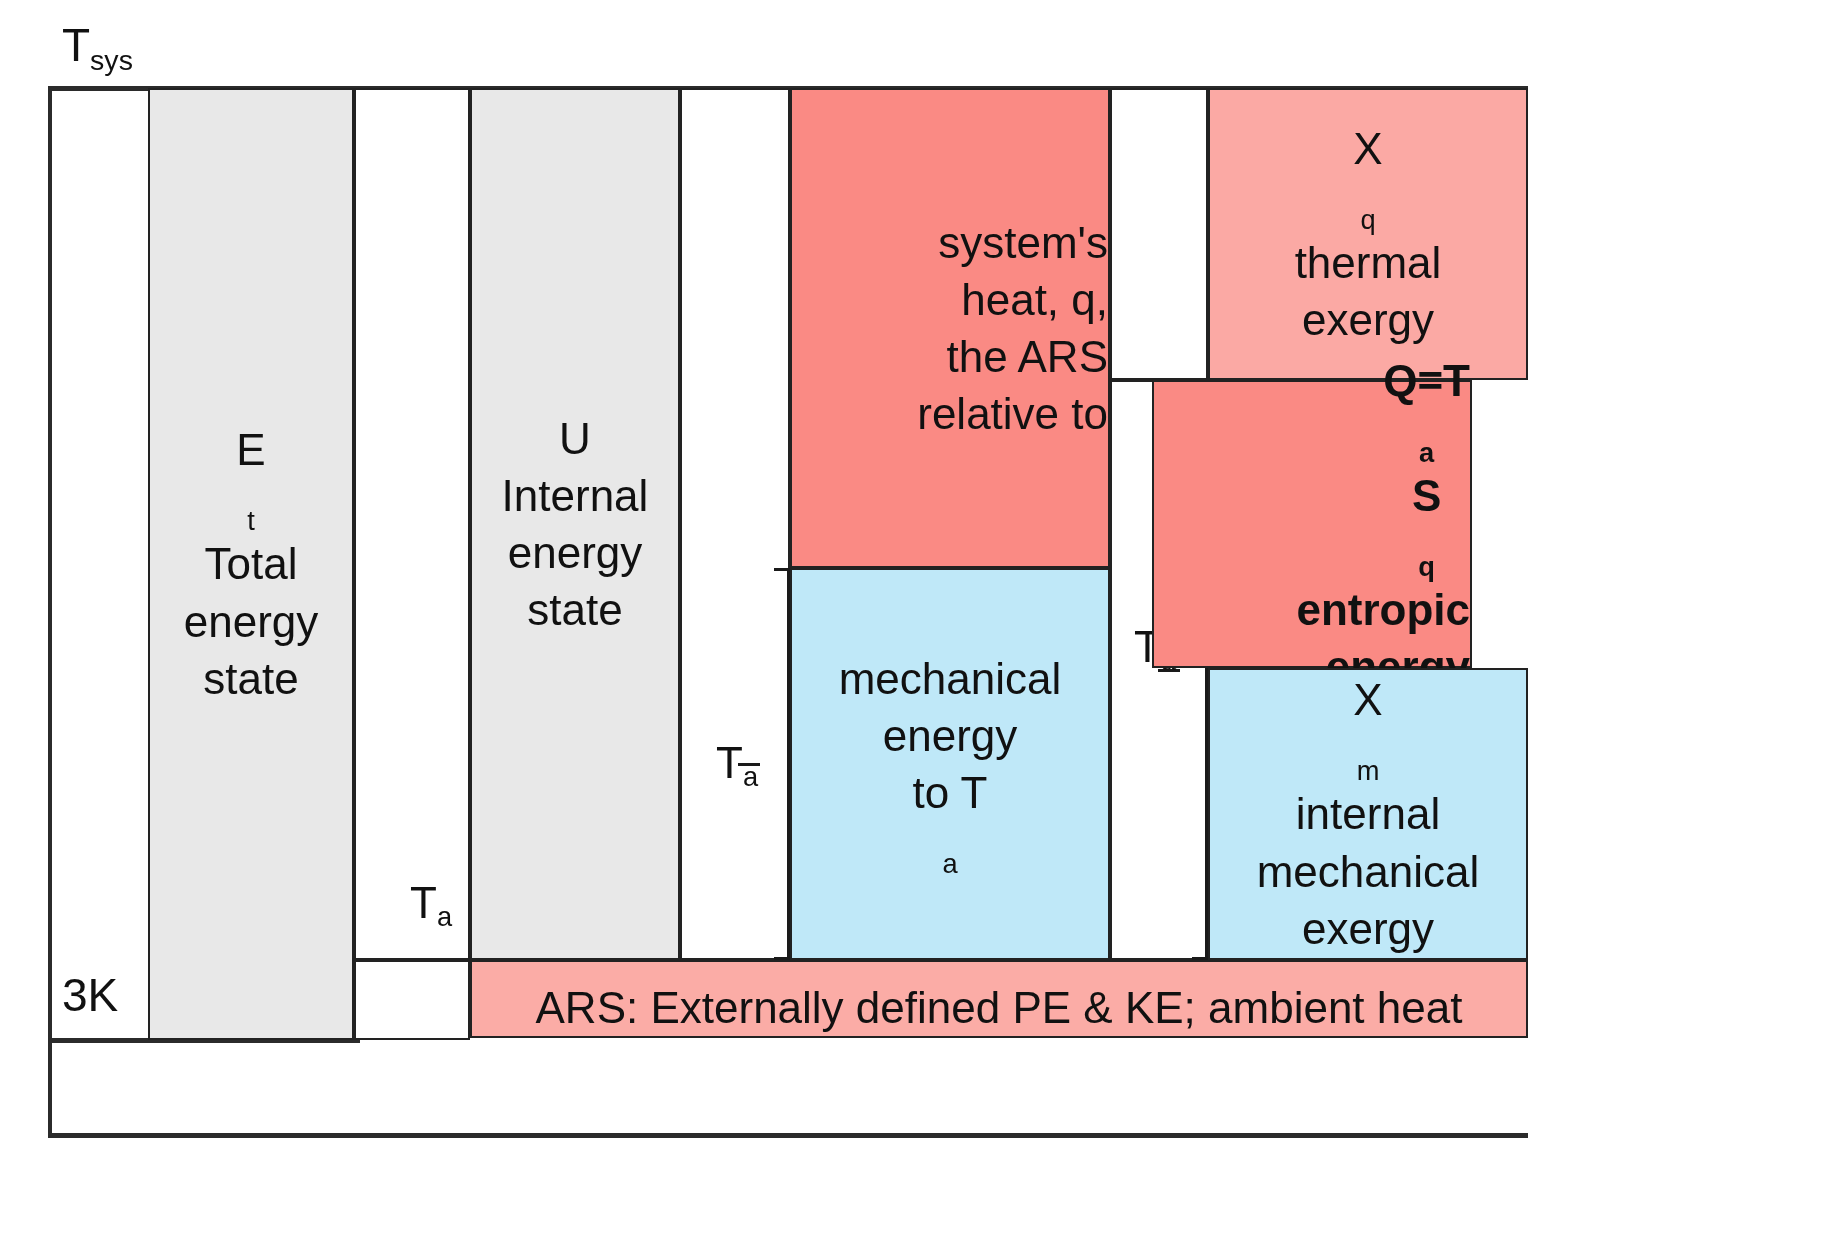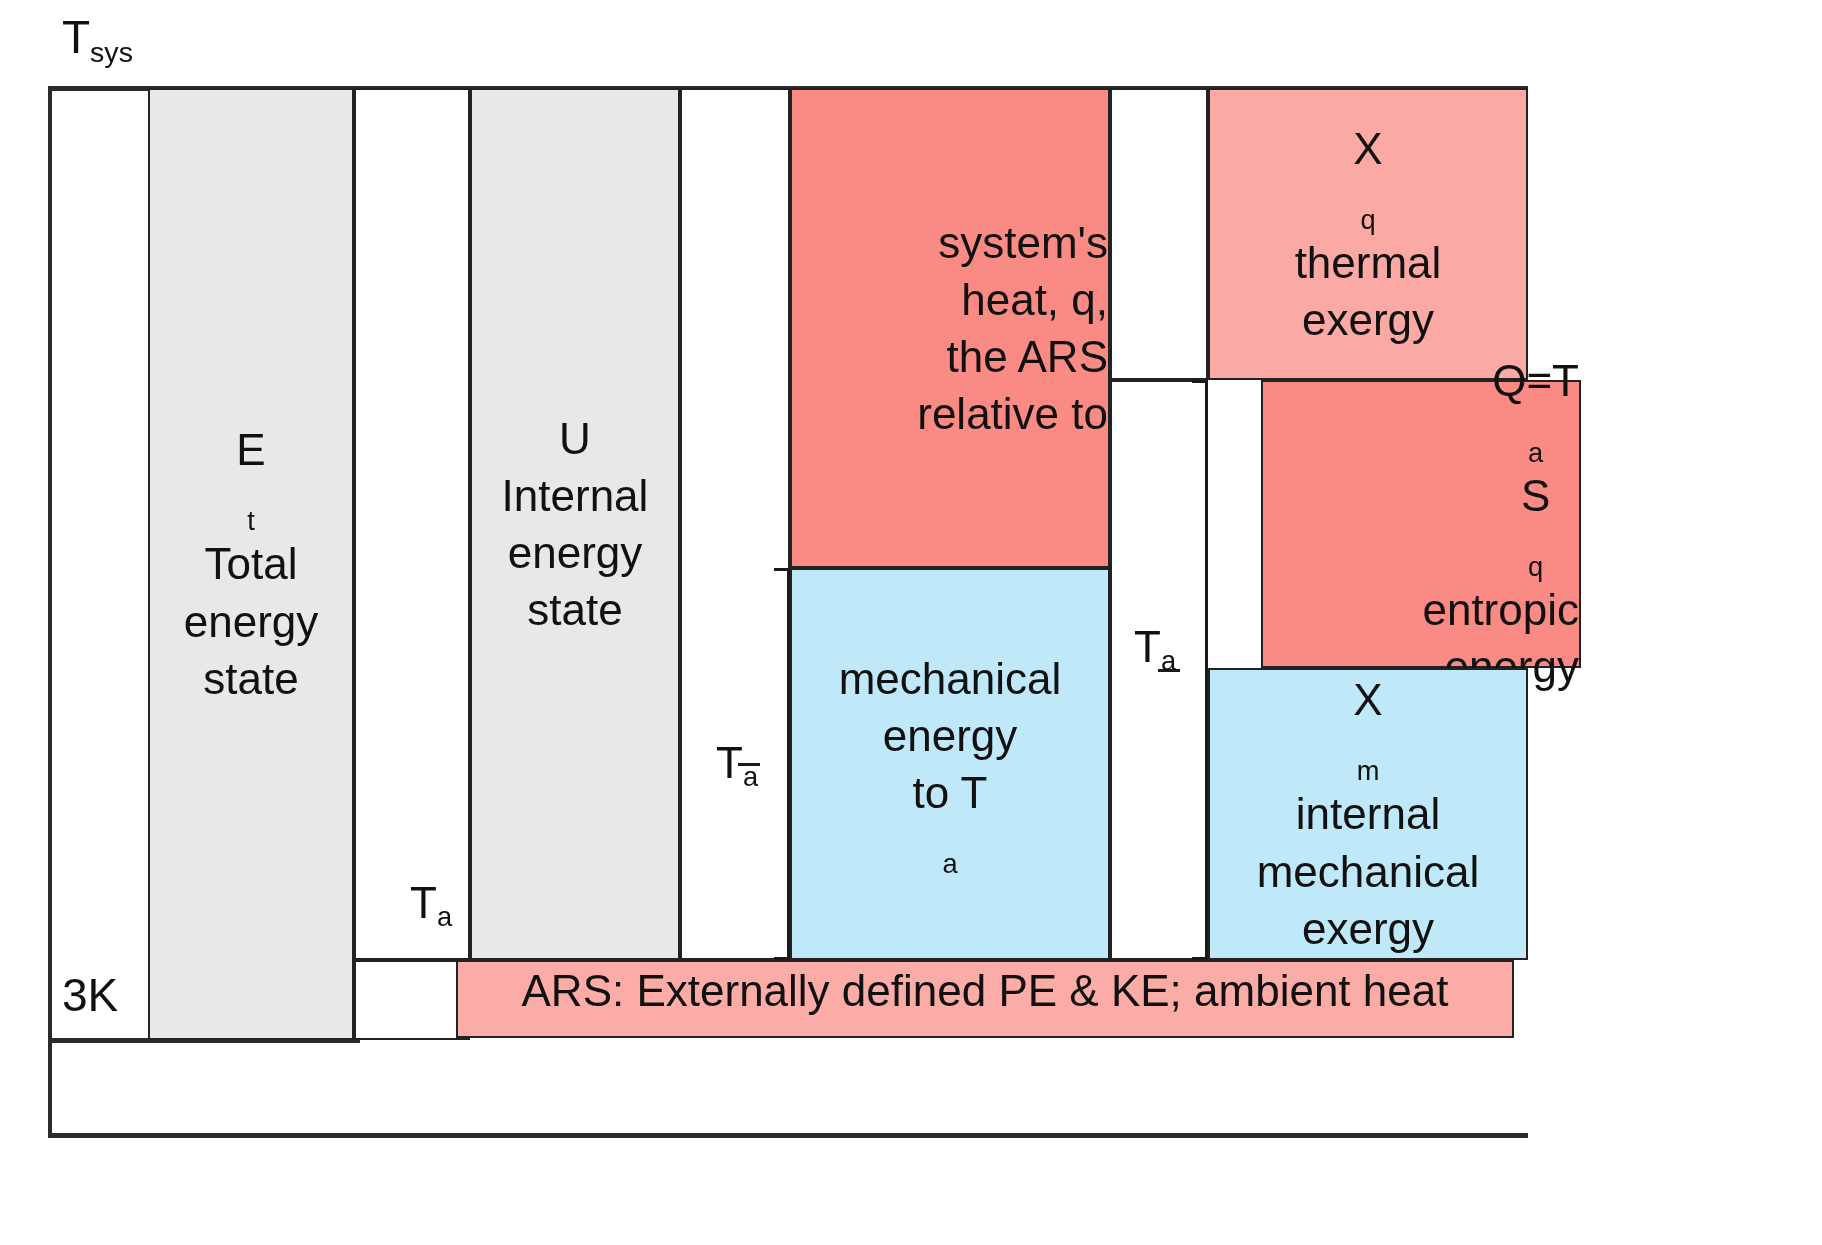"Tsys" div.tick-label { top: 10px -> 18px }
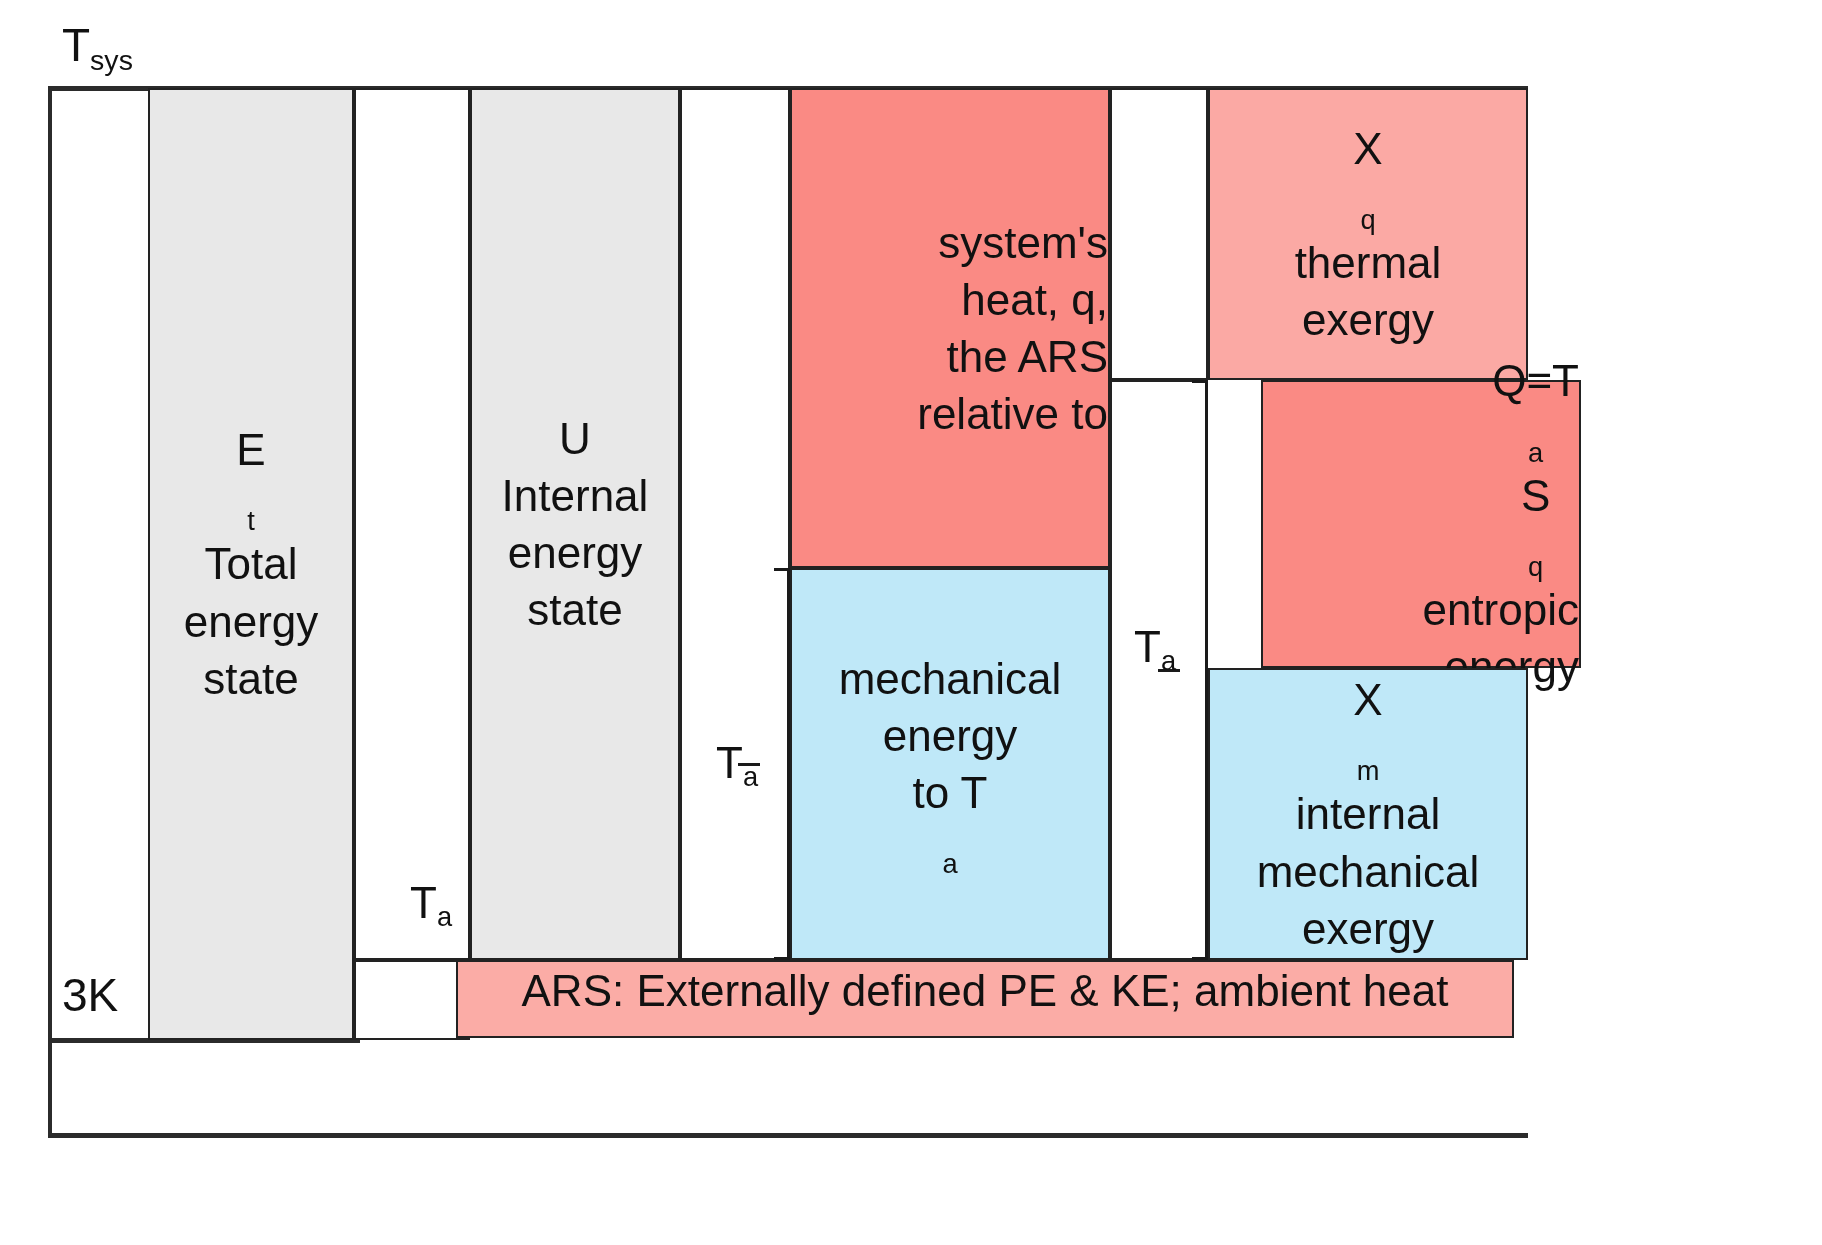"Q=T" div.blk { font-weight: none -> bold; left: 1261px -> 1152px }
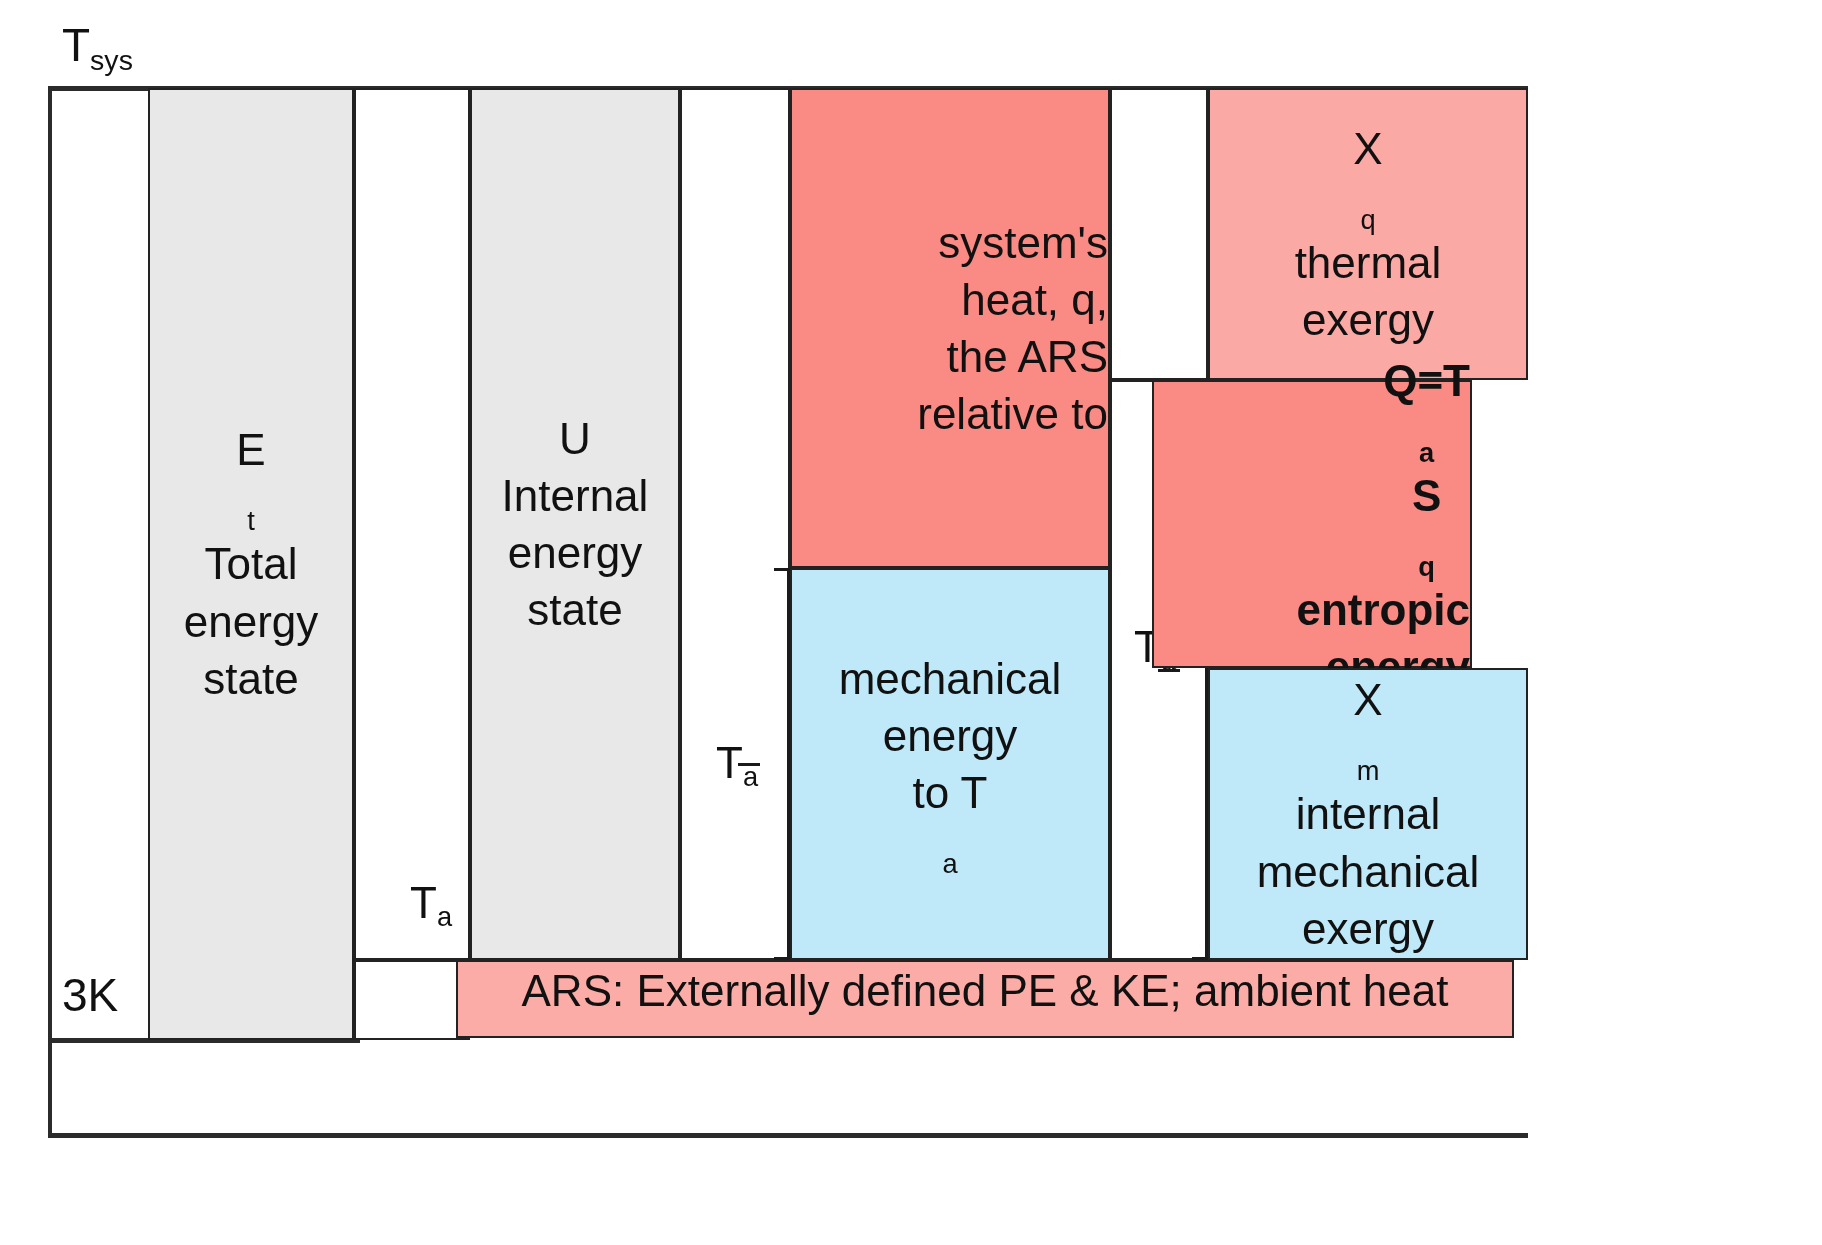"ARS: Externally defined PE &" div.blk { justify-content: flex-start -> flex-end; left: 456px -> 470px }
